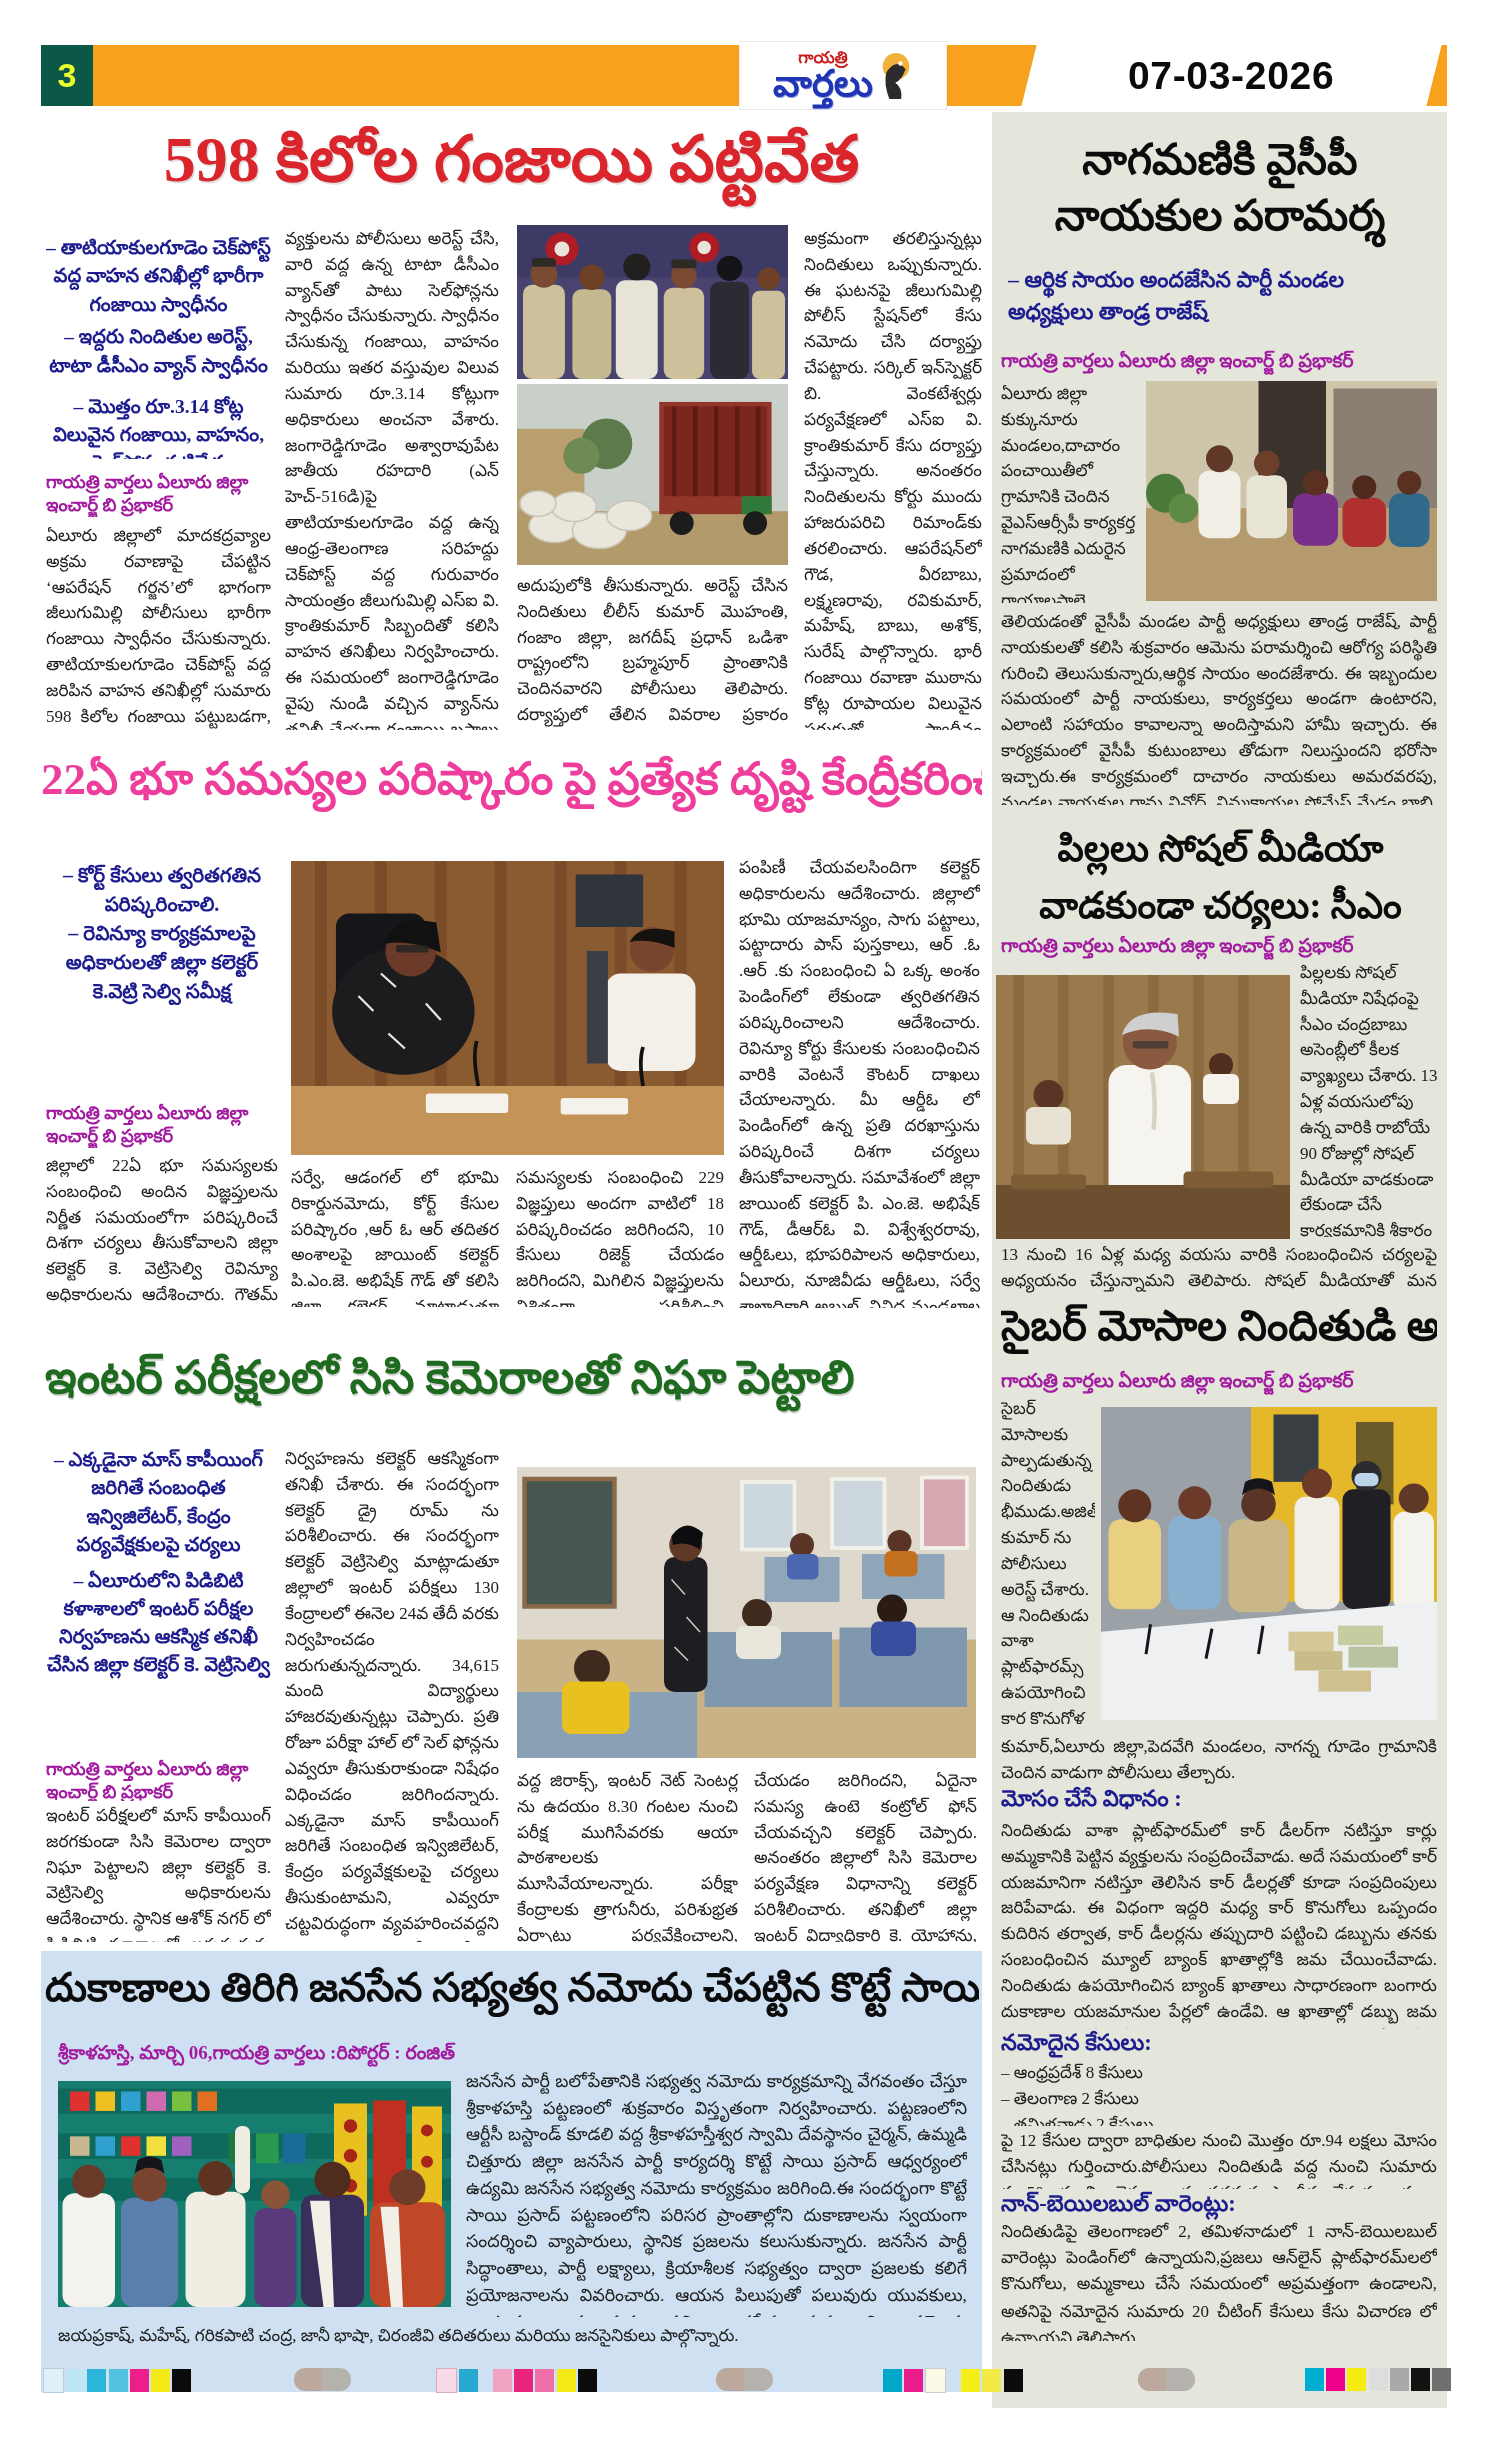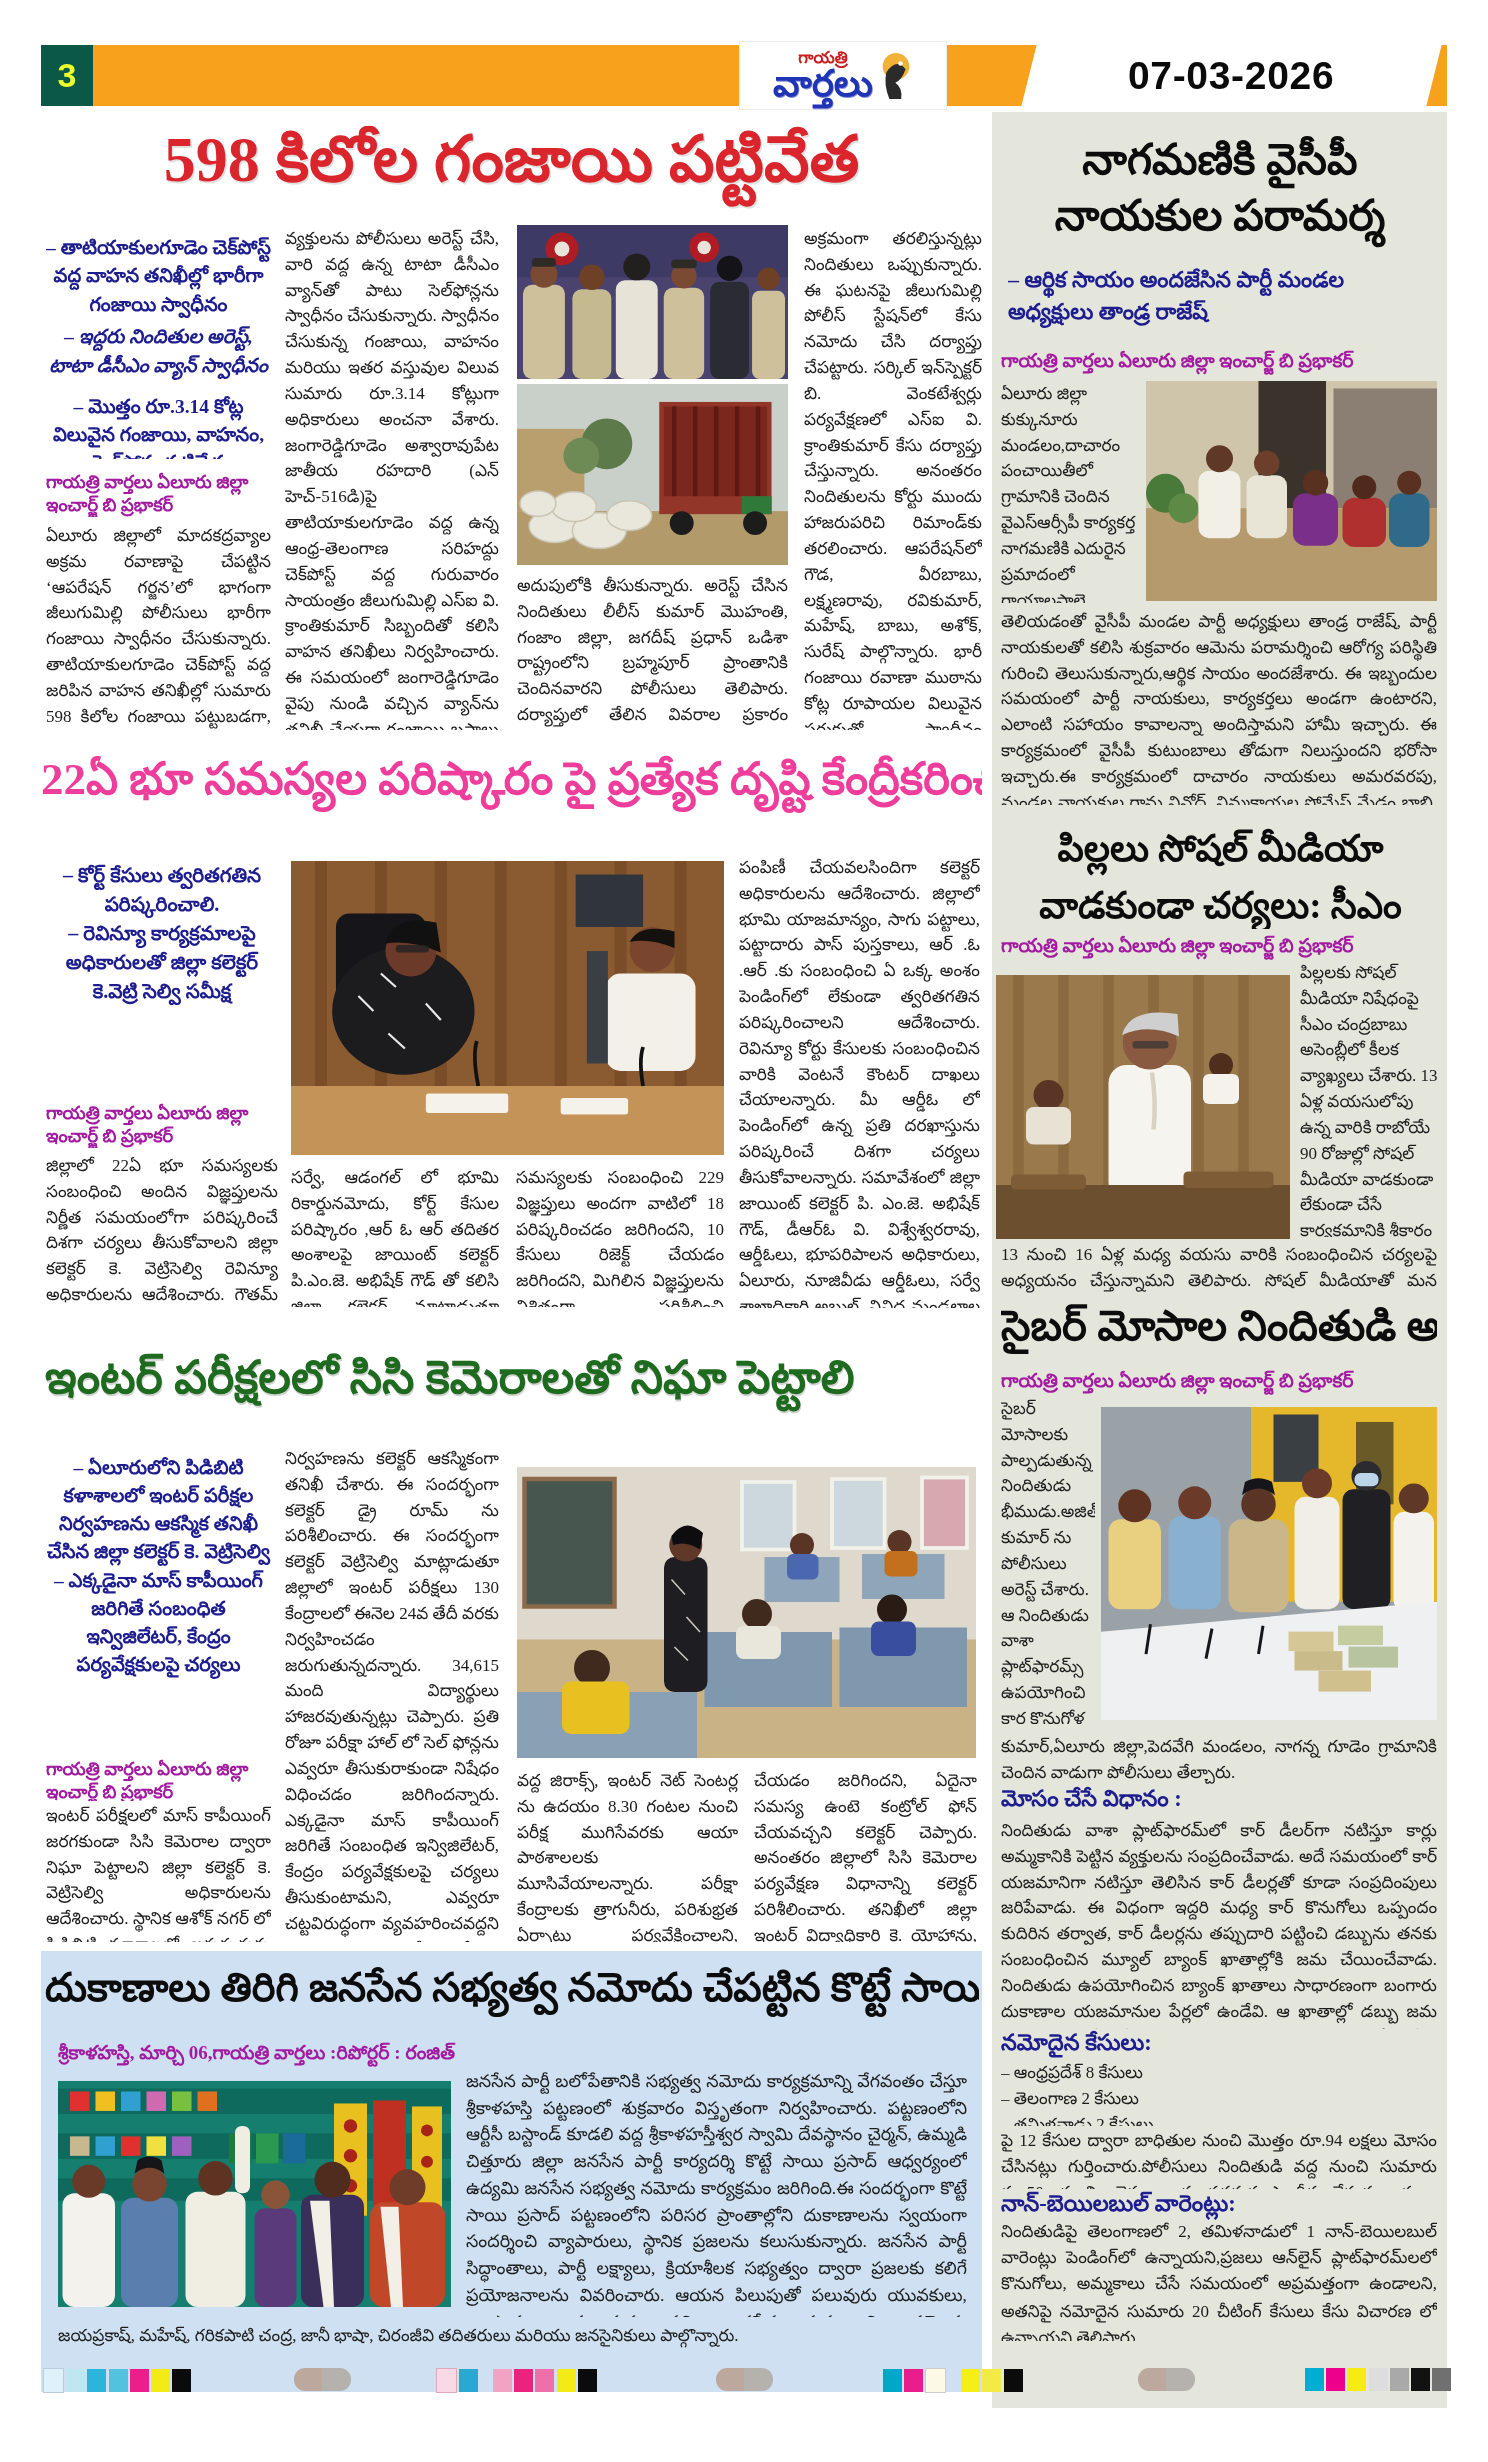"– ఇద్దరు నిందితుల అరెస్ట్, టాటా" div { font-style: italic -> none }
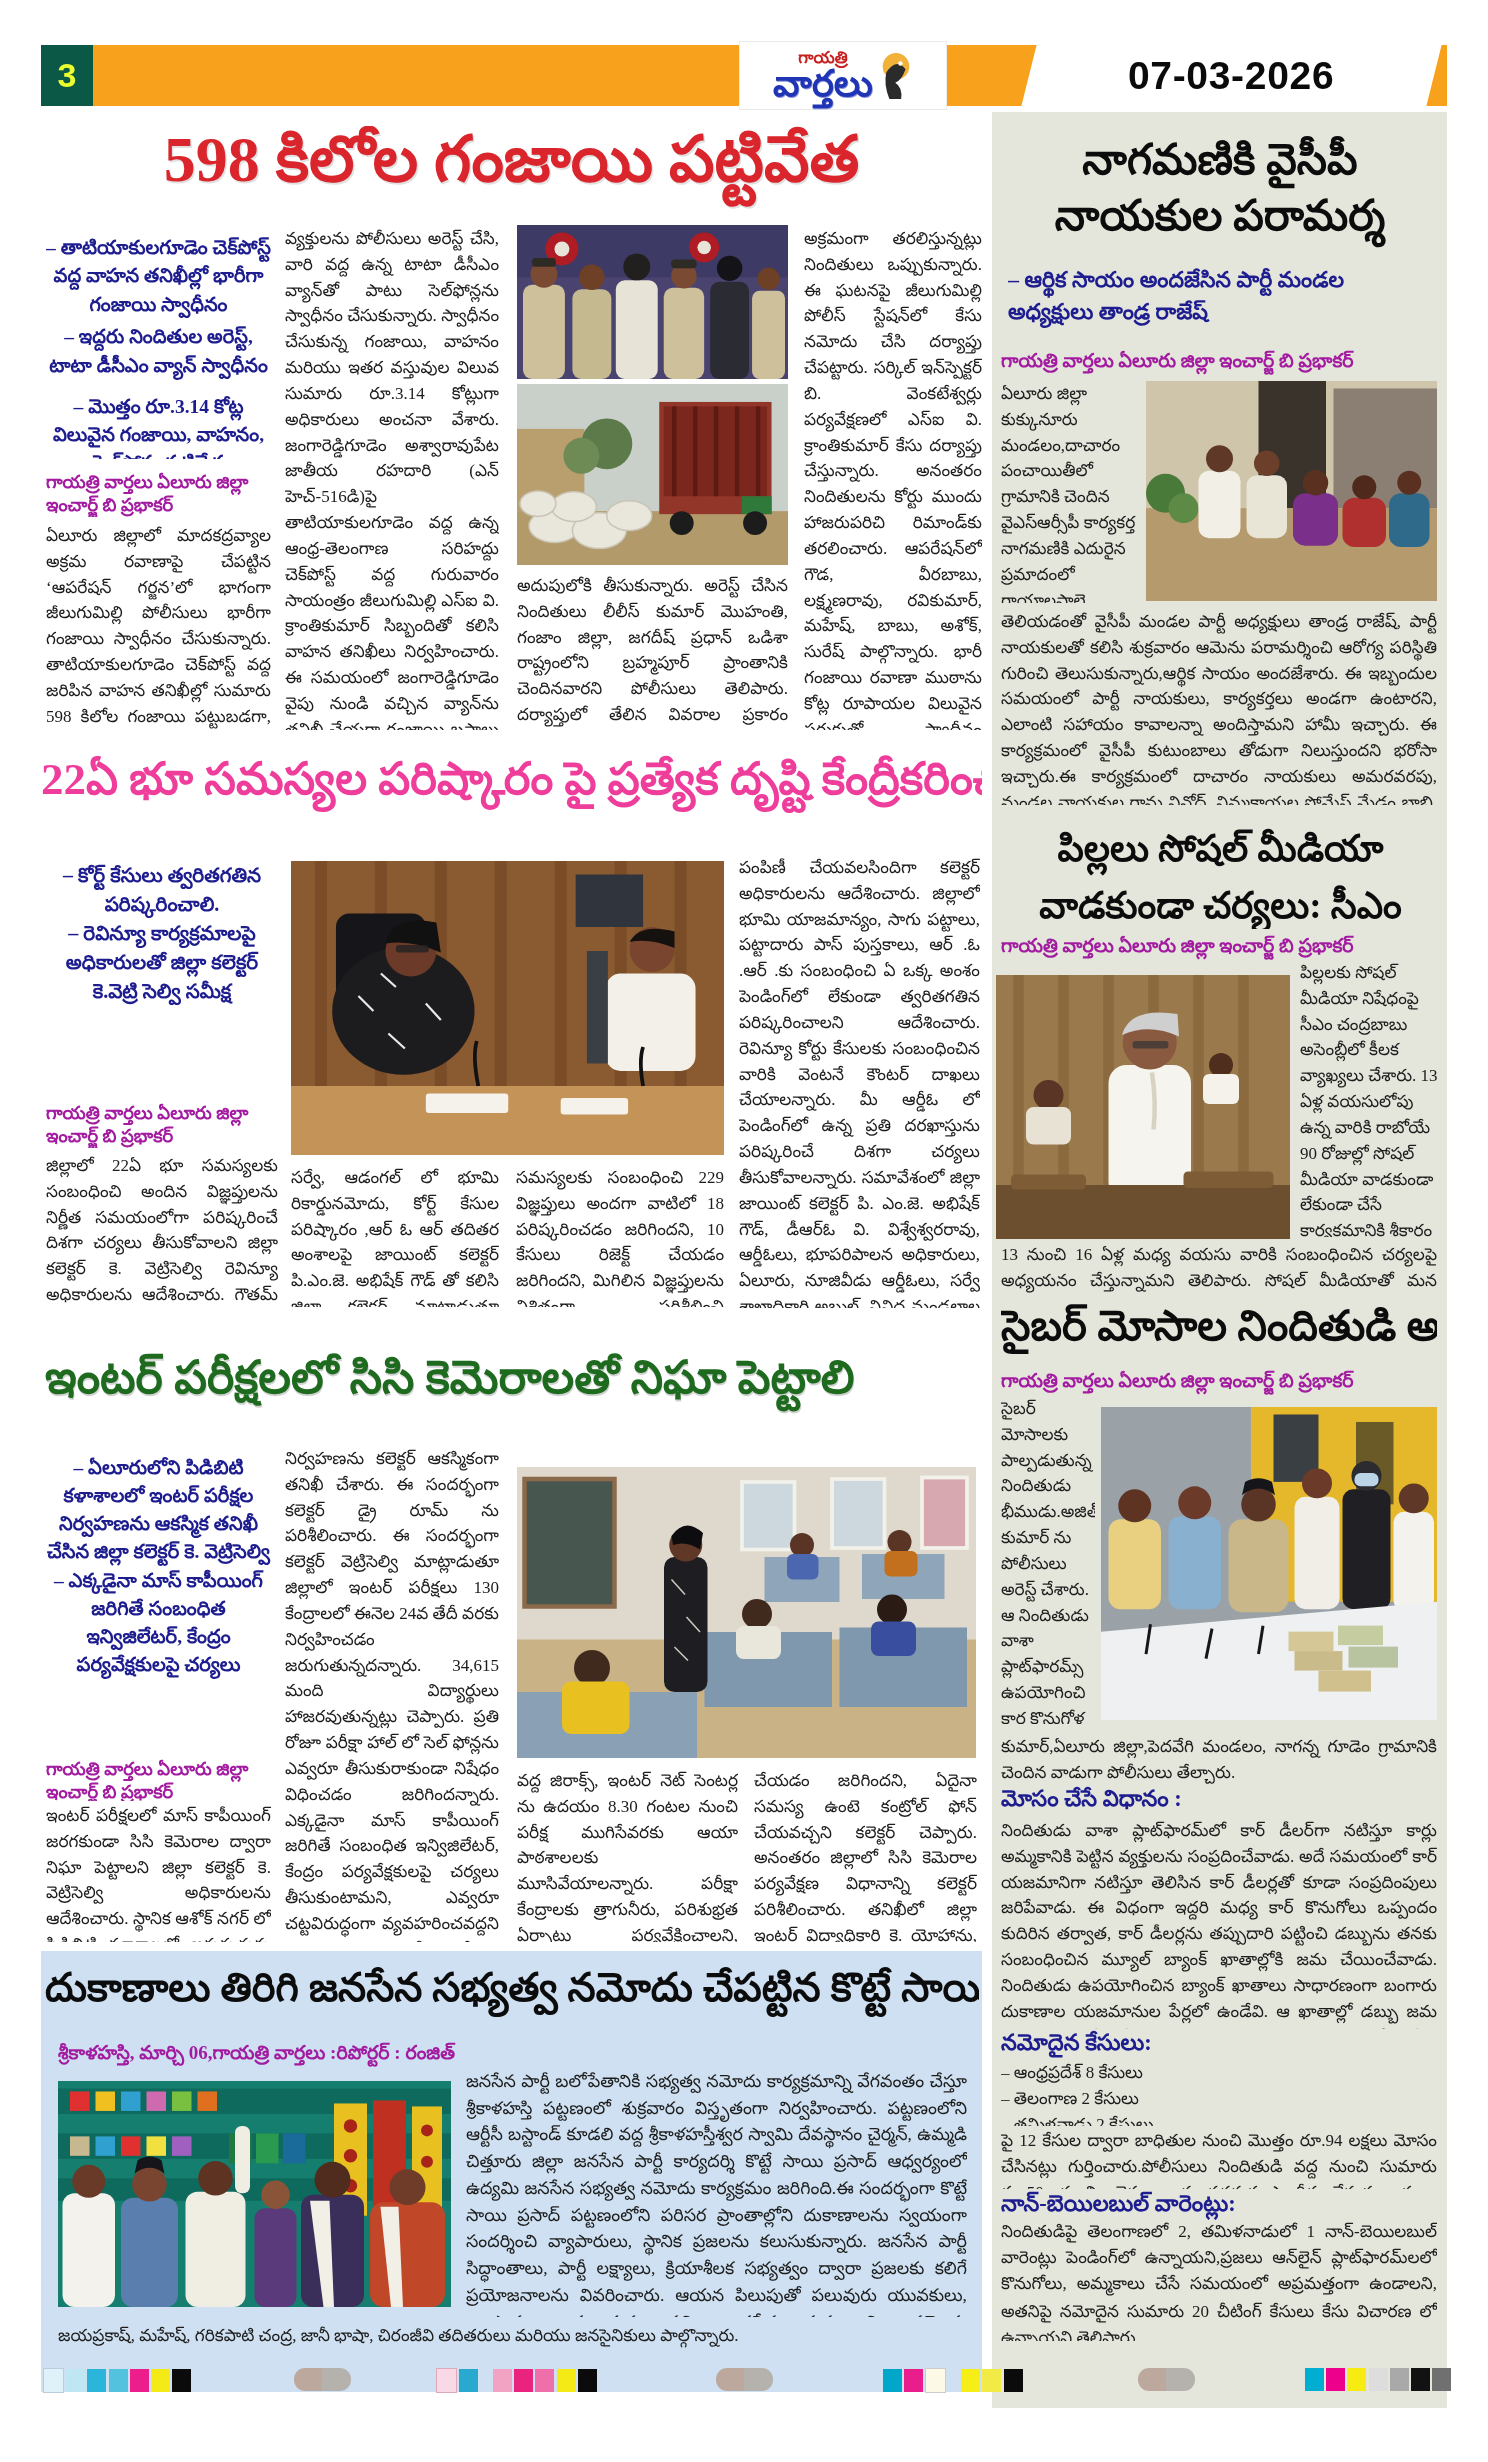"– ఏలూరులోని పిడిబిటి కళాశాలలో ఇంటర్" div { order: before "– ఎక్కడైనా మాస్ కాపీయింగ్ జరిగితే" -> after "– ఎక్కడైనా మాస్ కాపీయింగ్ జరిగితే" }
